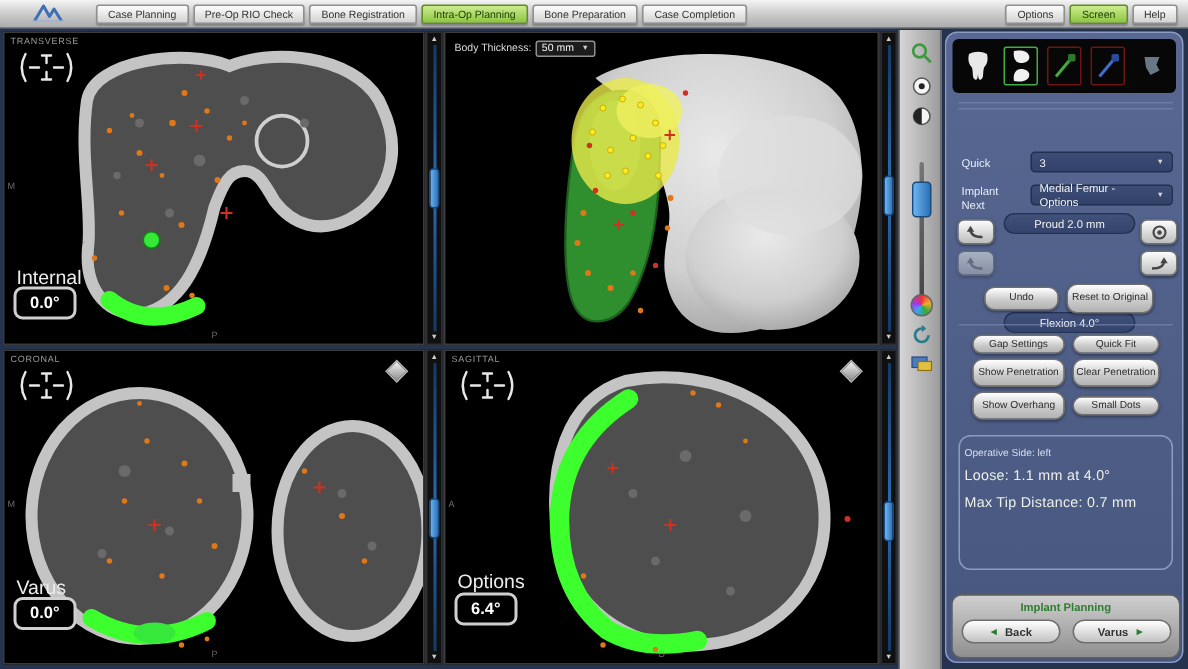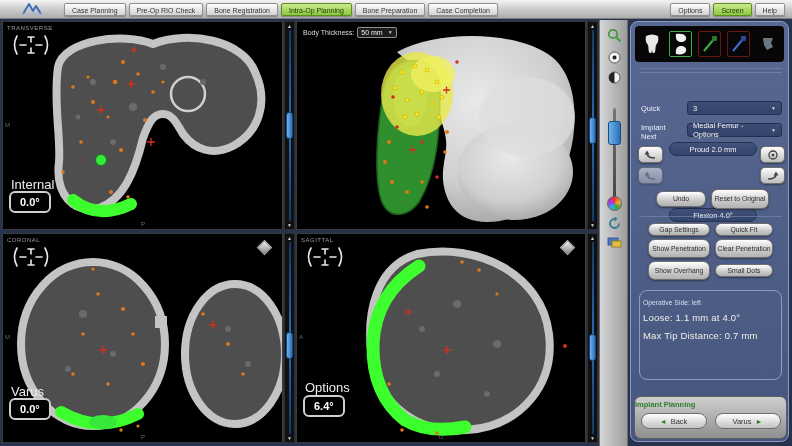"Implant Planning" .pfooter .ptitle { text-align: left -> center }
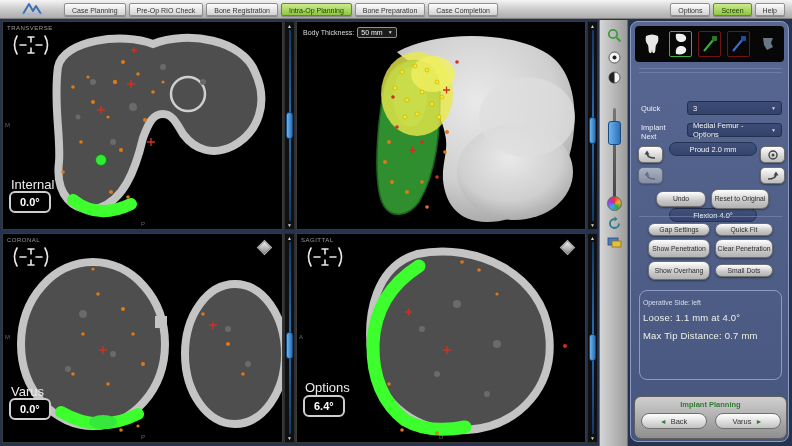"Back" .pfooter .btns { font-weight: none -> bold }
